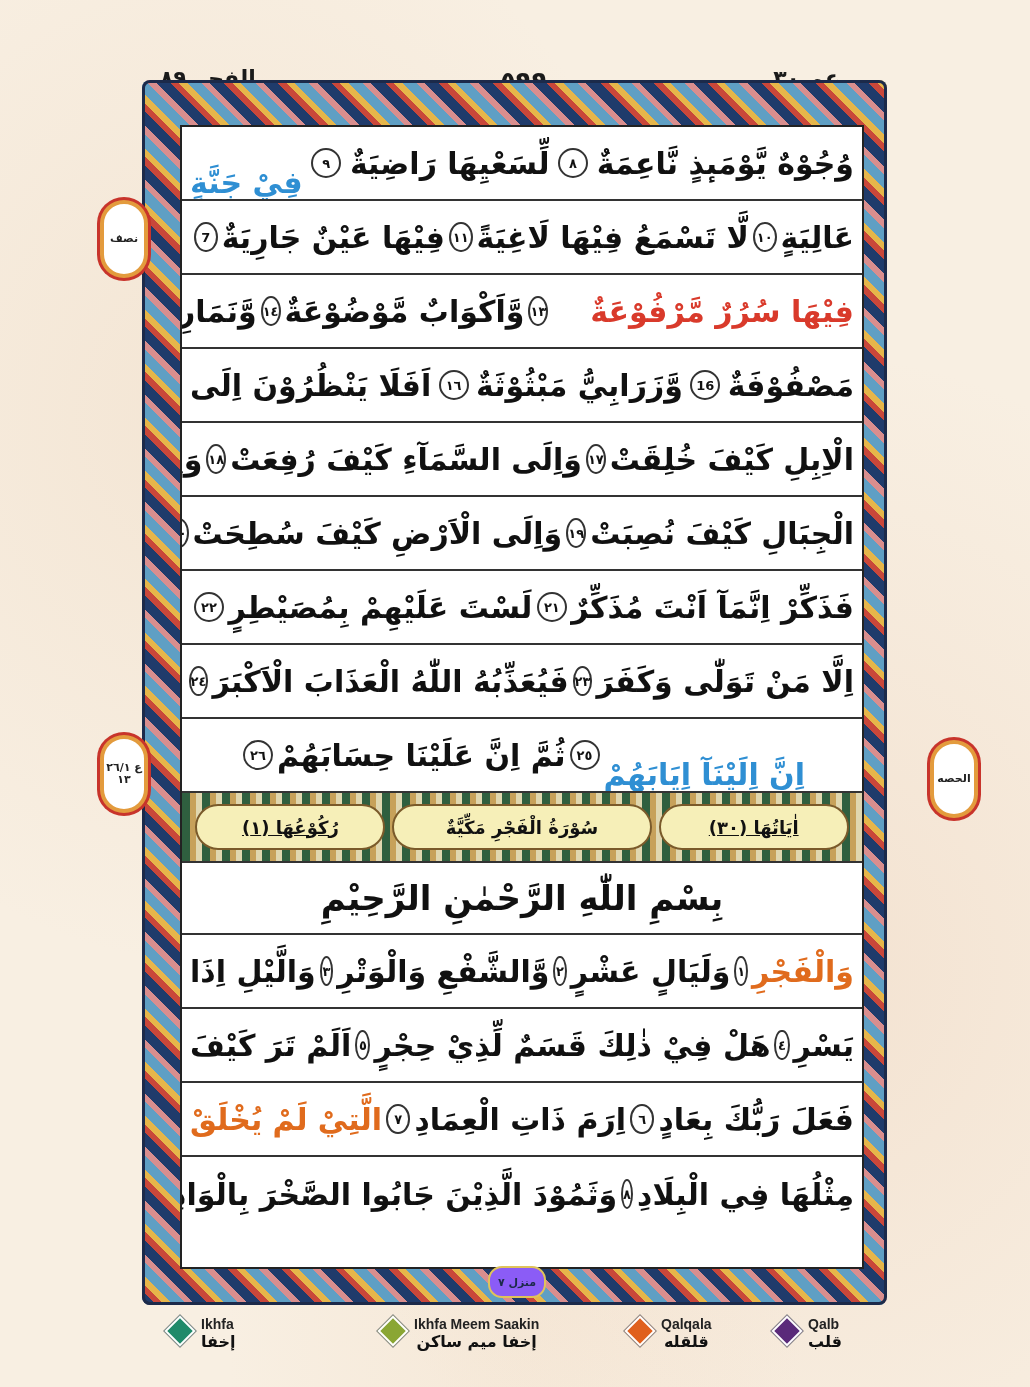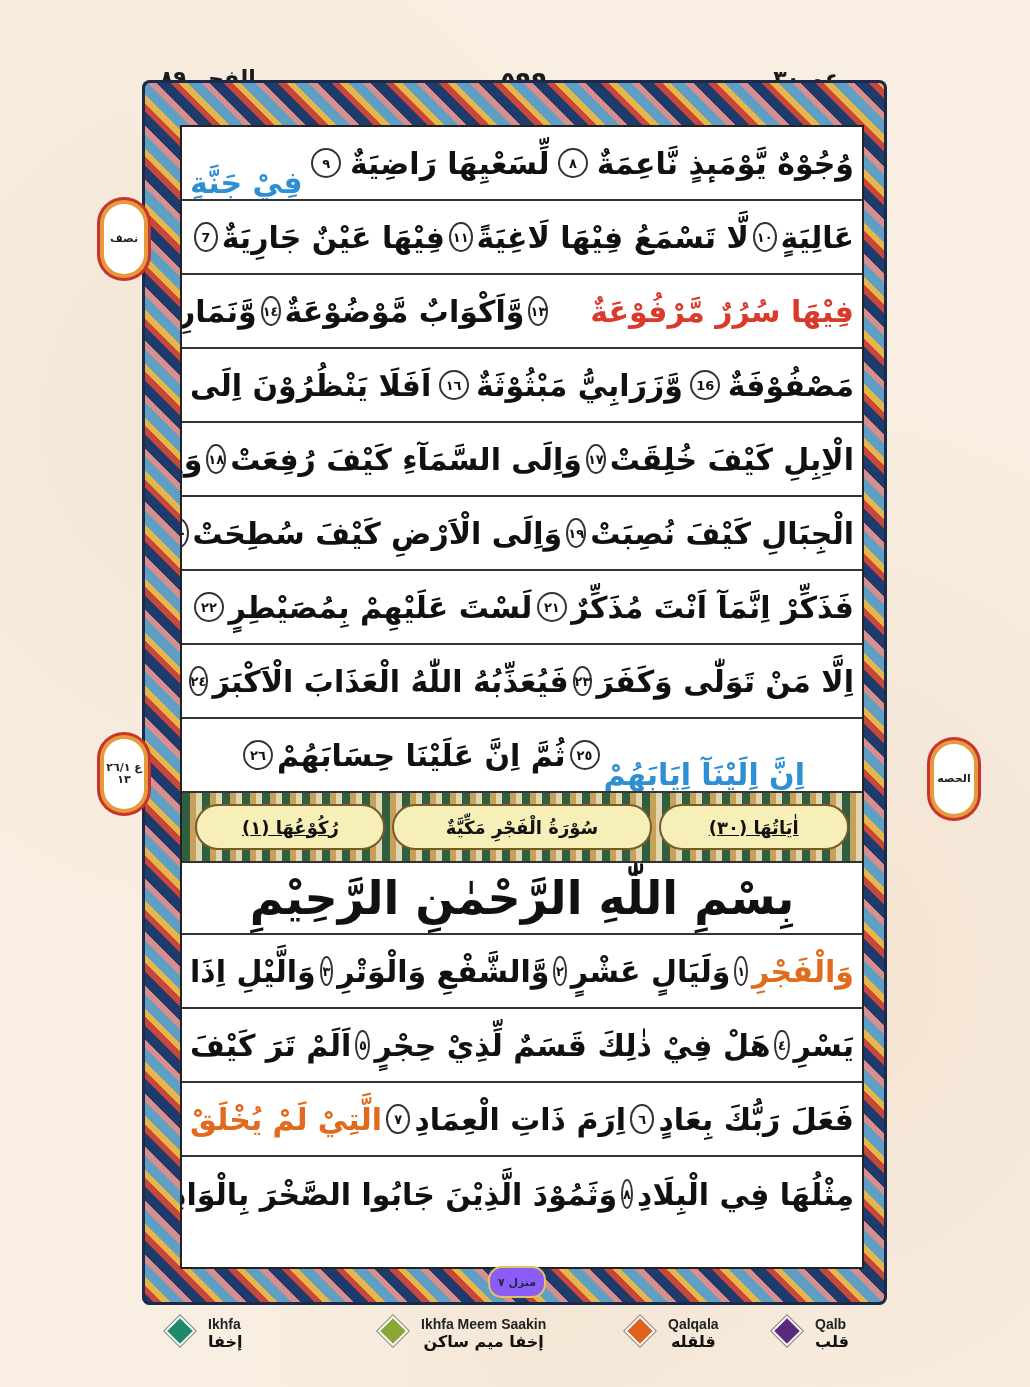"بِسْمِ اللّٰهِ الرَّحْمٰنِ الرَّحِيْمِ" .bismillah { font-size: 46px -> 34px }
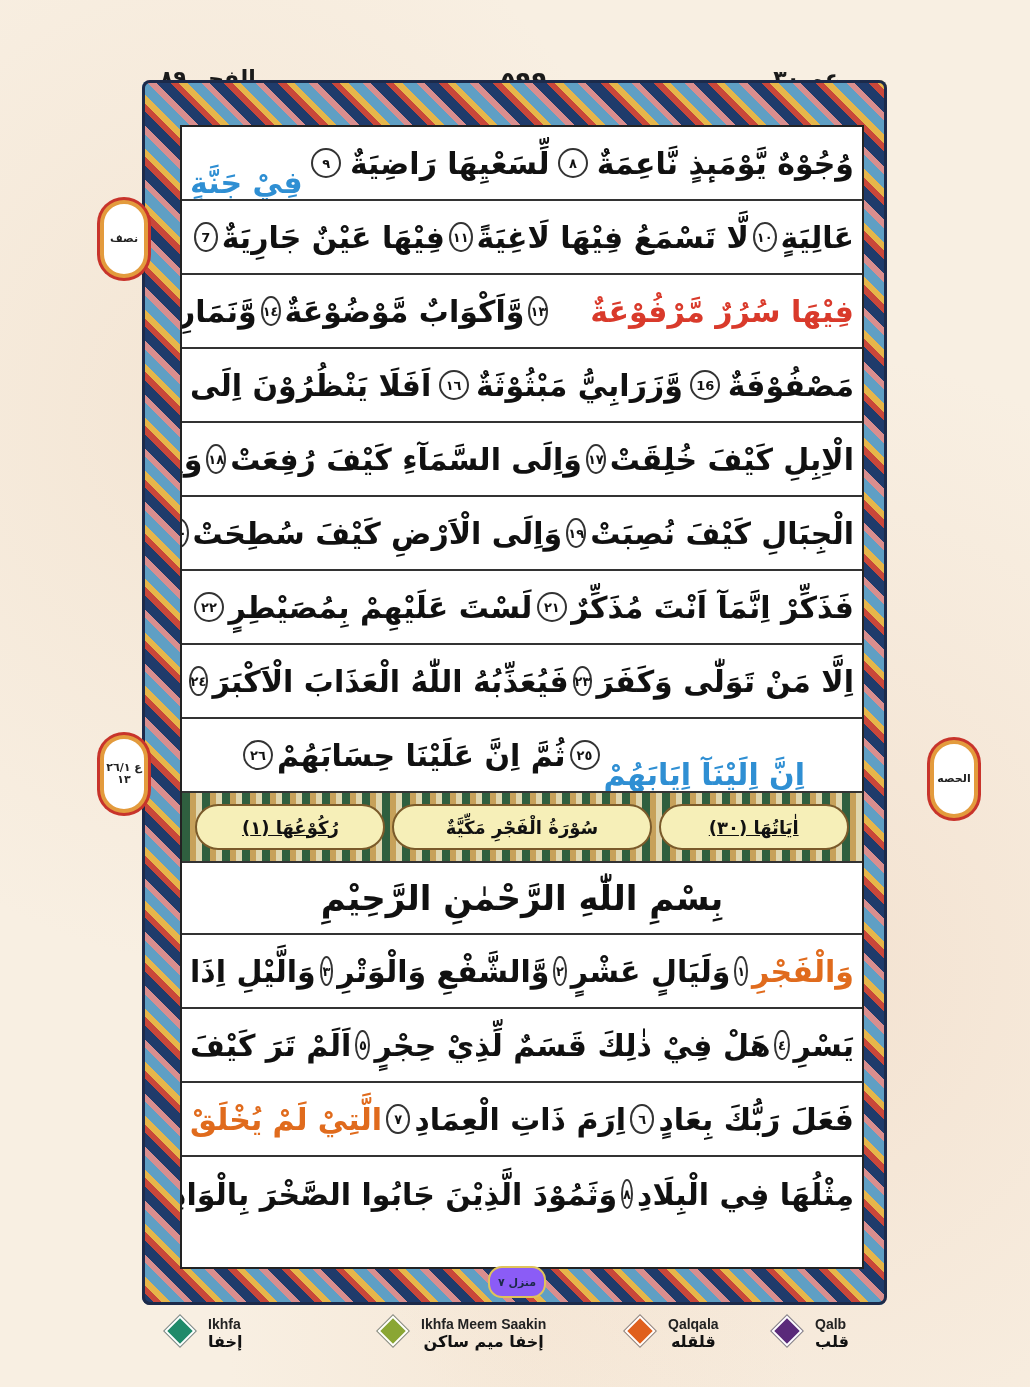"Ikhfa" .legend-text { margin-left: 7px -> none }
